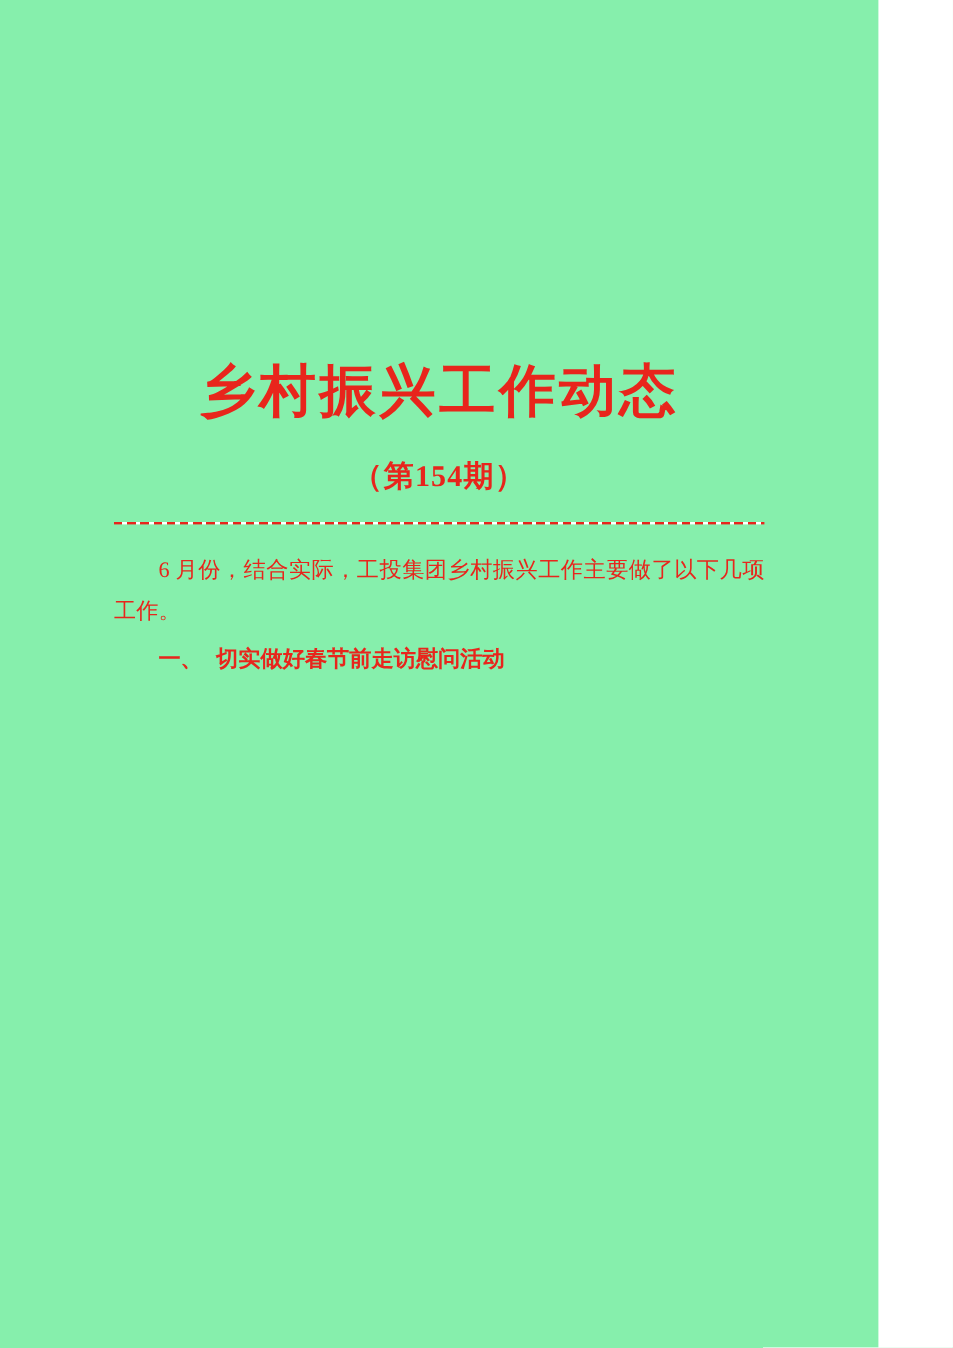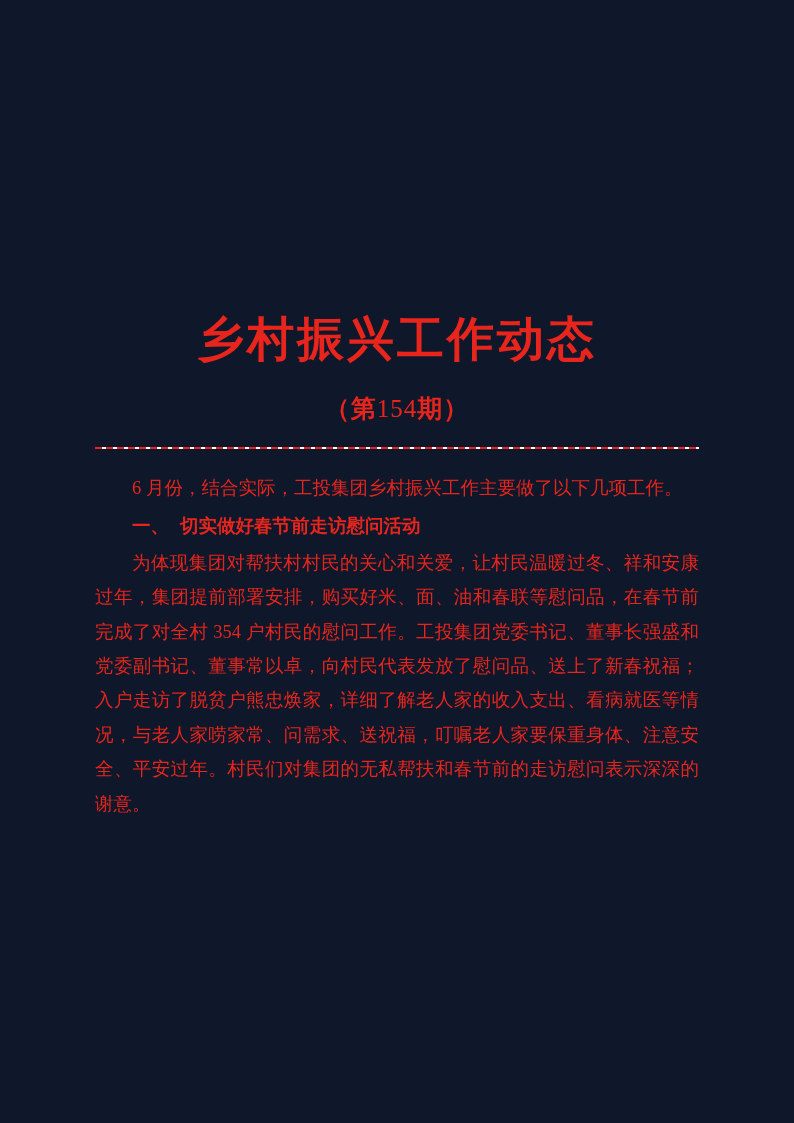"乡村振兴工作动态" .page { background: #0f172a -> #86efac; padding: 12px 95px -> 0 95px; width: 794px -> 732px }
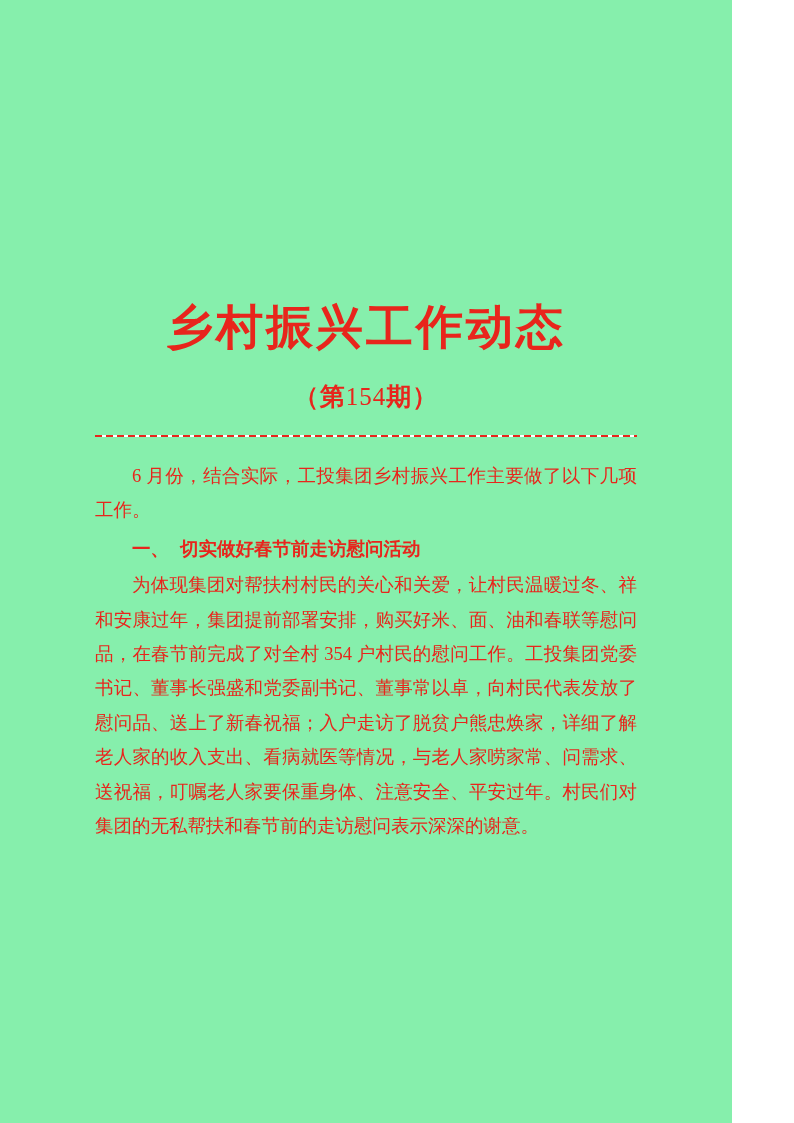"154" .issue-num { font-weight: normal -> bold }
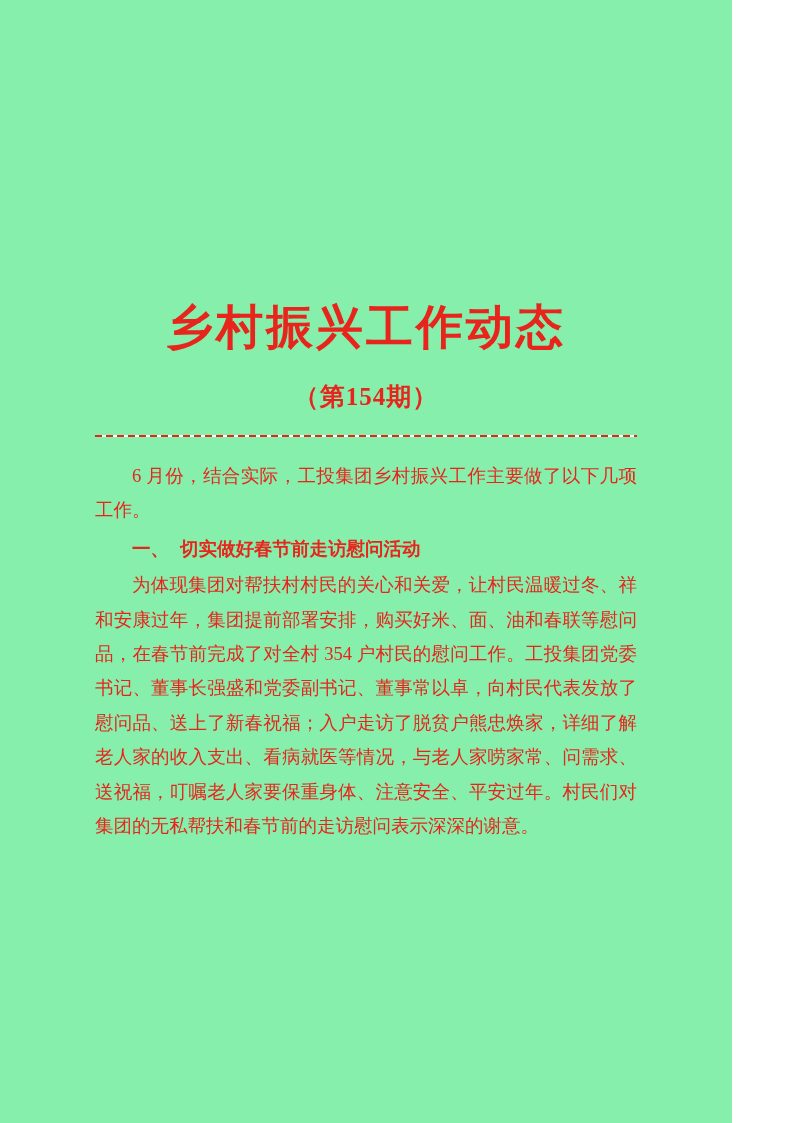"为体现集团对帮扶村村民的关心和关爱，让村民温暖过冬、祥和安康过年，集团提前部署安" p.para { html: <p>为体现集团对帮扶村村民的关心和关爱，让村民温暖过冬、祥和安康过年，集团提前部署安排，购买好米、面、油和春联等慰问品，在春节前完成了对全村 354 户村民的慰问工作。工投集团党委书记、董事长强盛和党委副书记、董事常以卓，向村民代表发放了慰问品、送上了新春祝福；入户走访了脱贫户熊忠焕家，详细了解老人家的收入支出、看病就医等情况，与老人家唠家常、问需求、送祝福，叮嘱老人家要保重身体、注意安全、平安过年。村民们对集团的无私帮扶和春节前的走访慰问表示深深的谢意。</p> -> none }
